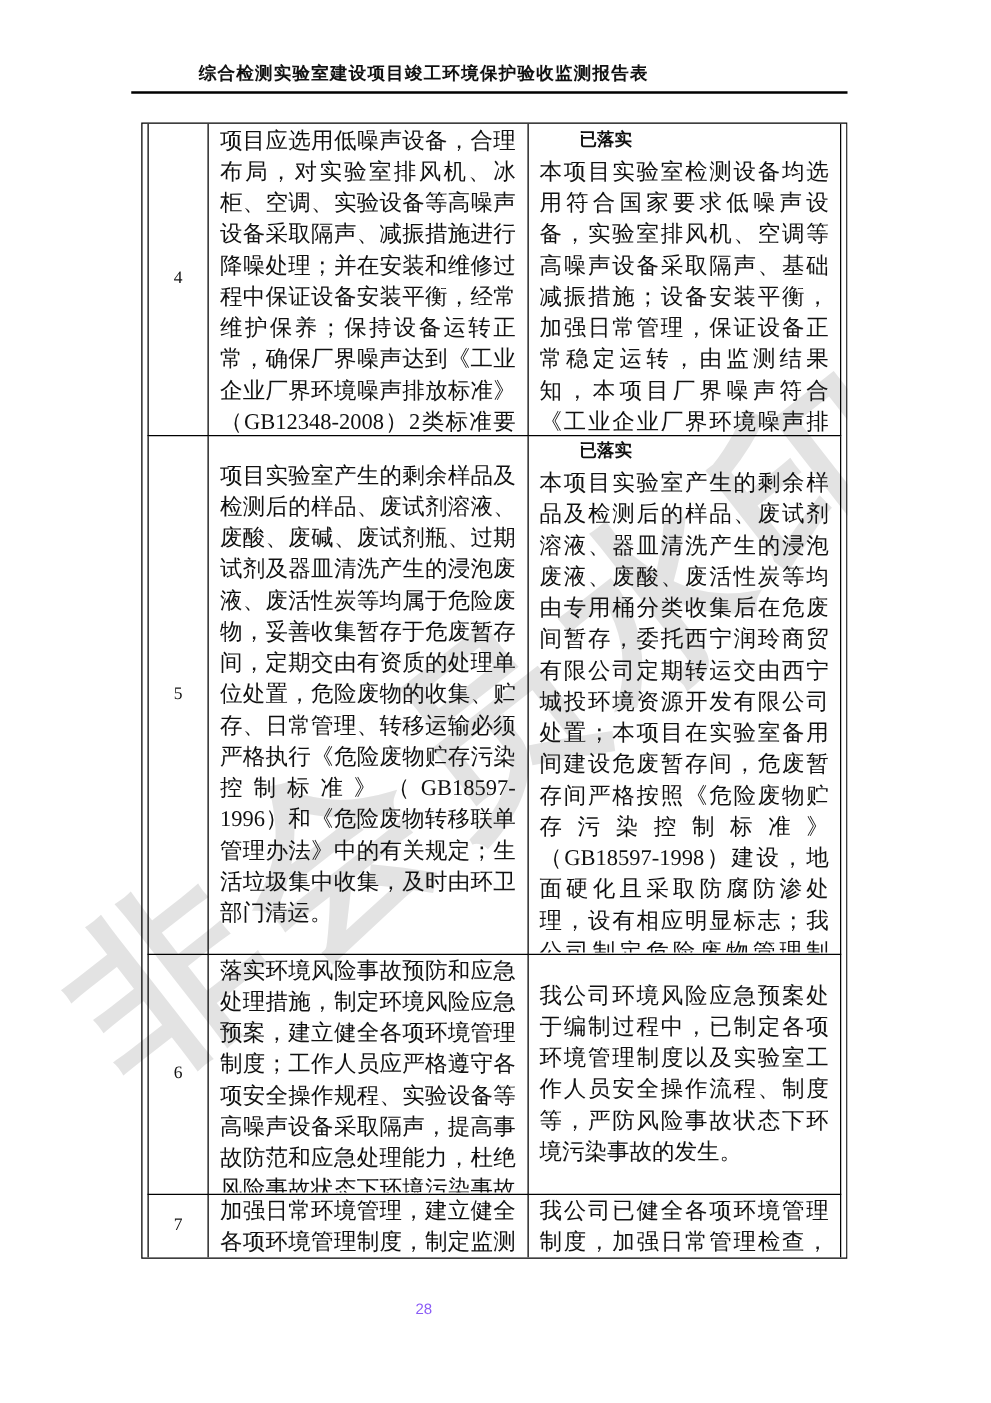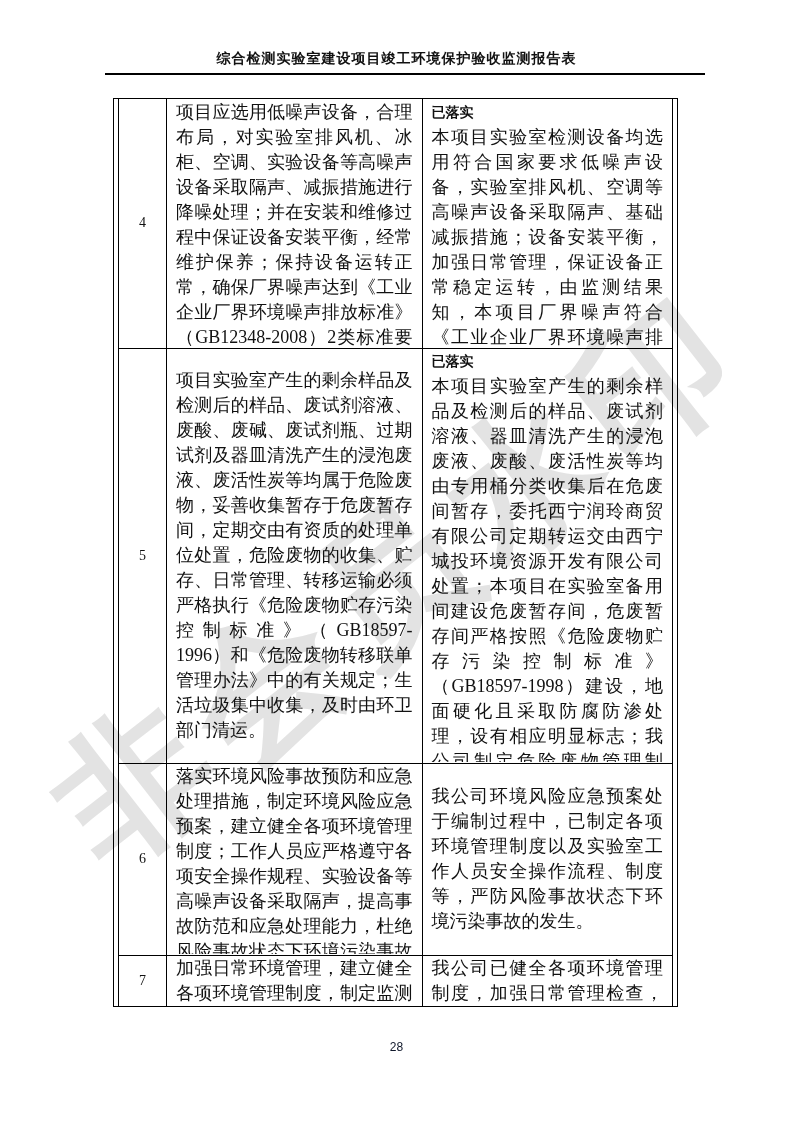"综合检测实验室建设项目竣工环境保护验收监测报告表" .page { width: 793px -> 678px }
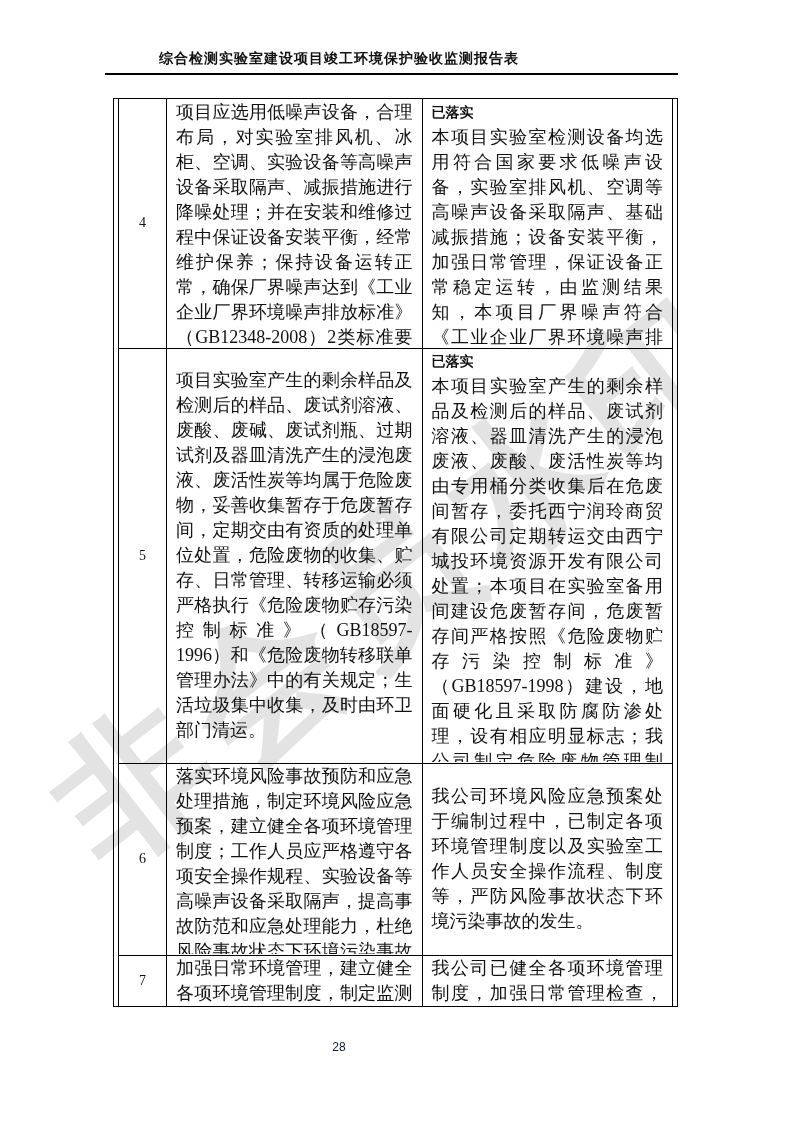"已落实" .status-label { margin-left: none -> 32px }
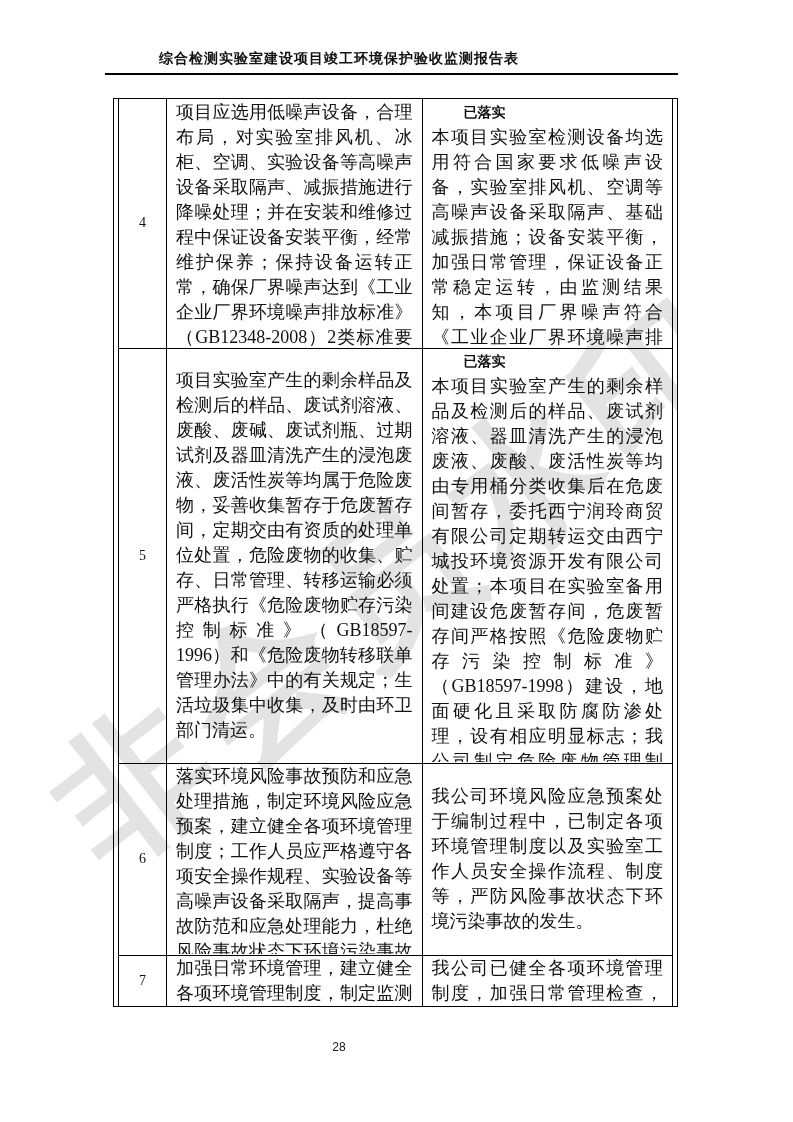"28" .page-number { color: #0f172a -> #8b5cf6 }
